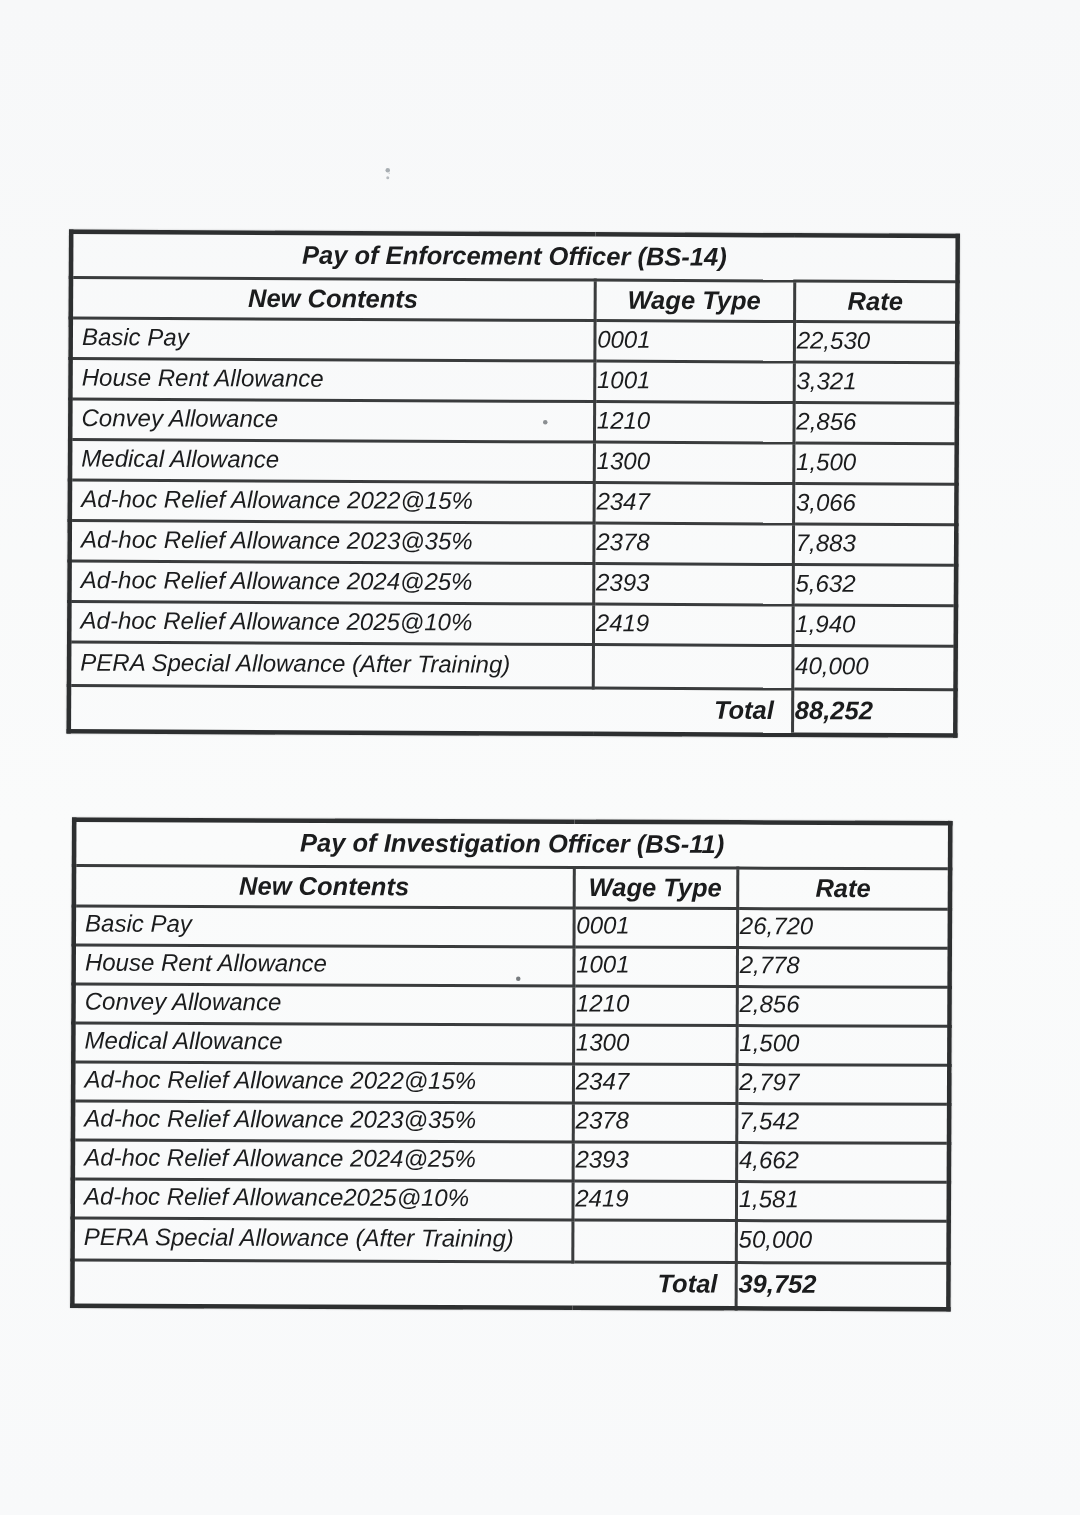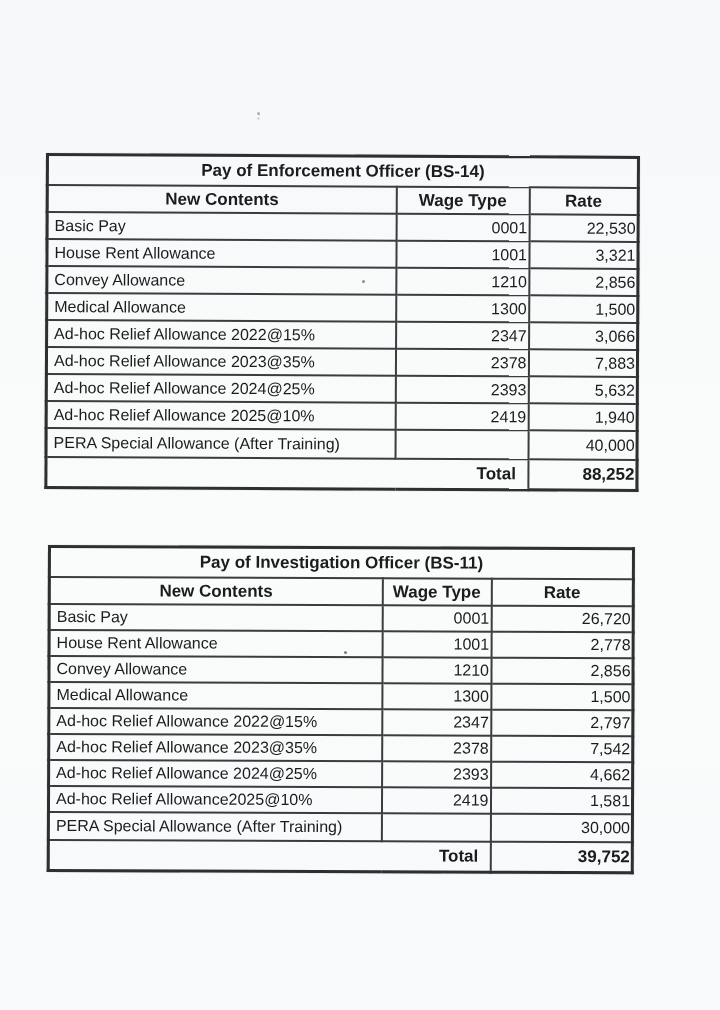"Pay of Enforcement Officer (BS-14)" .sheet { font-style: none -> italic }
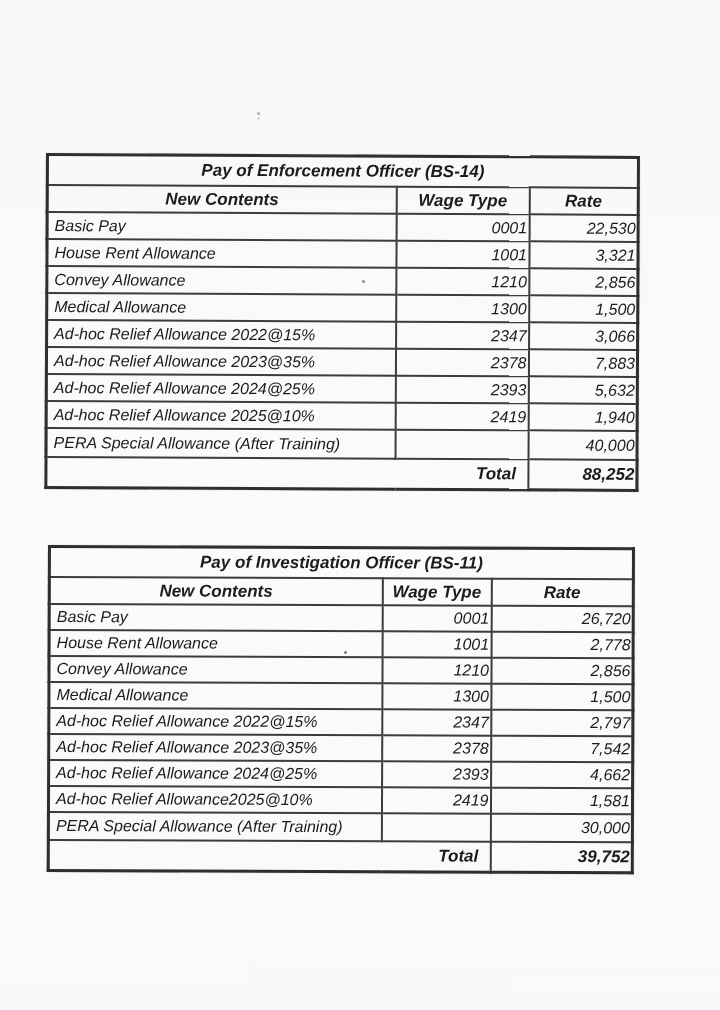"0001" .cell-center { text-align: right -> left }
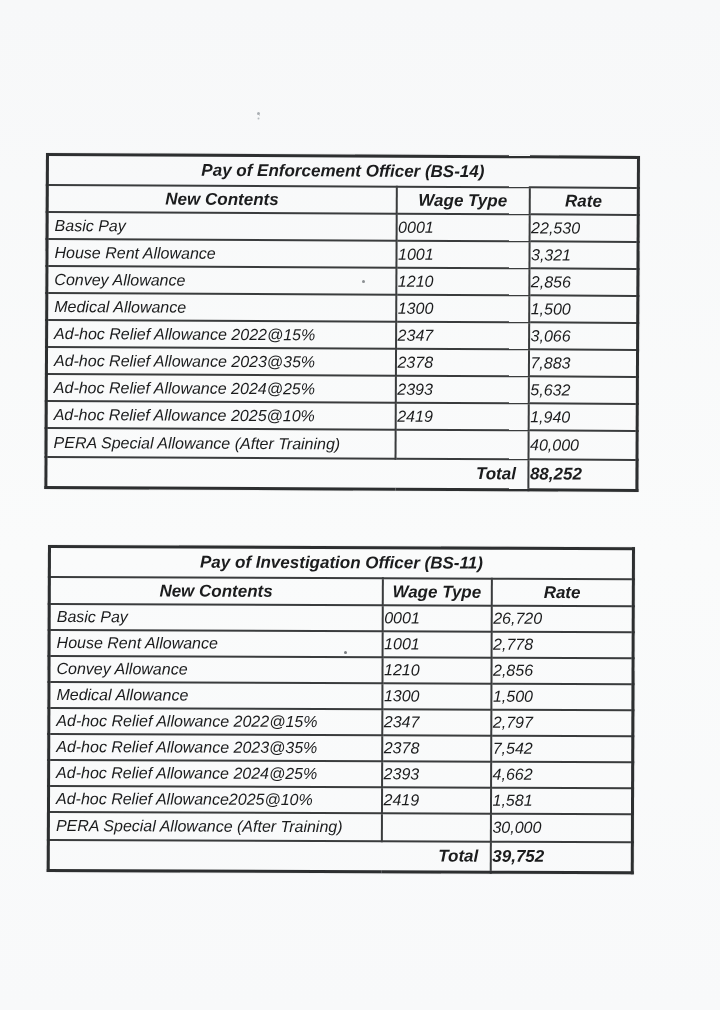"30,000" td.cell-center { text: 30,000 -> 50,000 }
